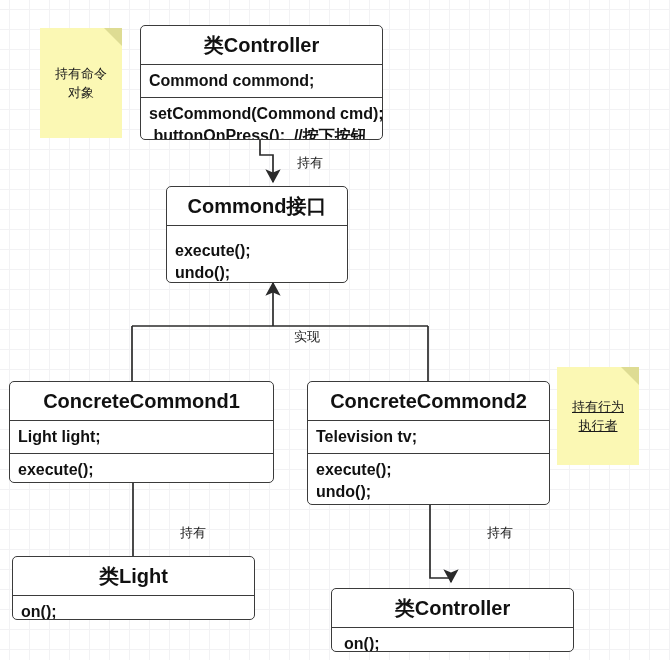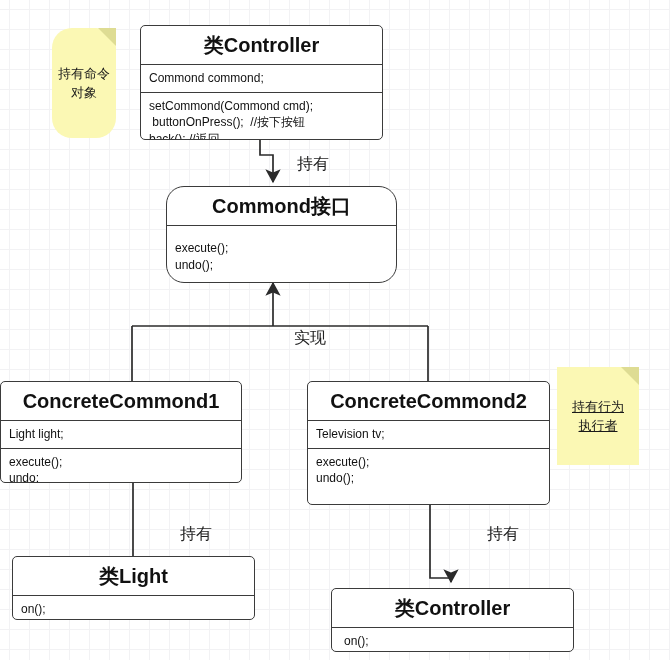"持有命令" div.sticky-note { border-radius: 20px -> none; left: 52px -> 40px; width: 64px -> 82px }
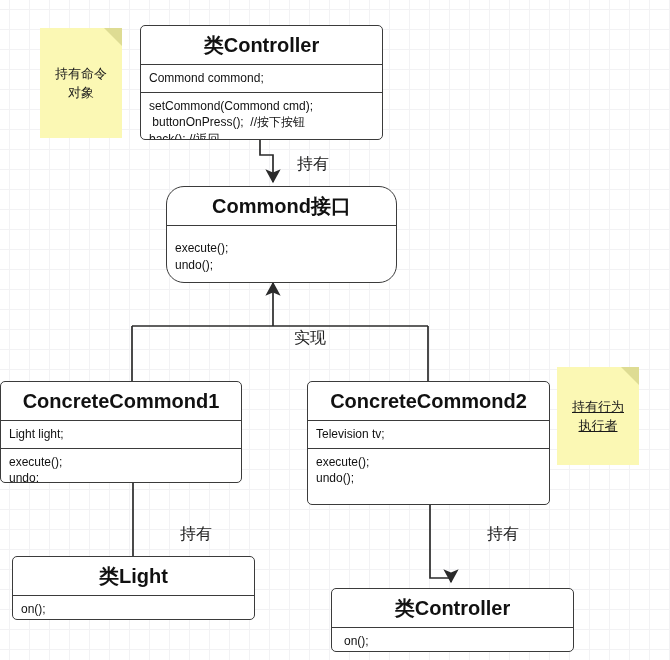"Commond commond;" .uml-compartment { font-size: 12px -> 16px; font-weight: none -> bold }
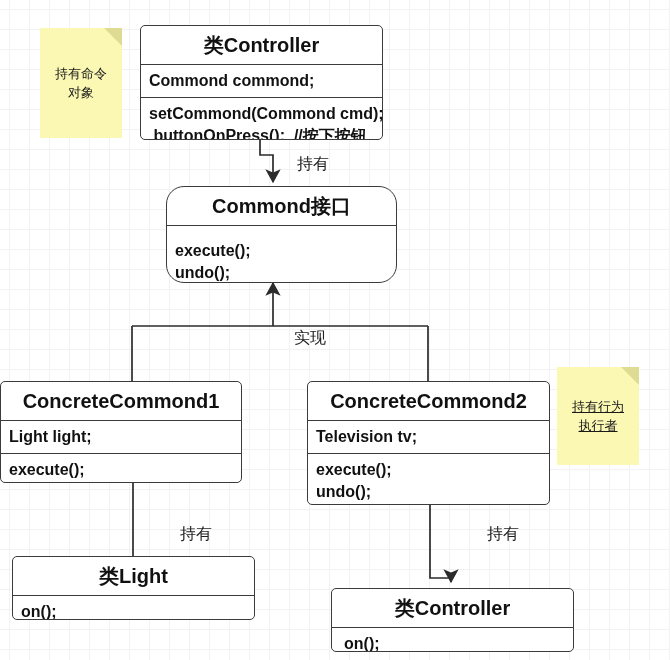"持有" .edge-label { font-size: 16px -> 13px }
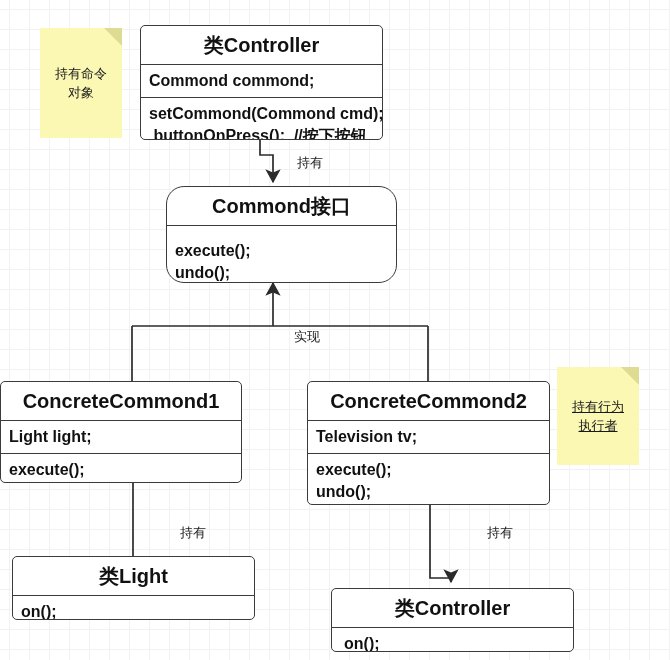"Commond接口" div.uml-class { border-radius: 18px -> none; width: 231px -> 182px }
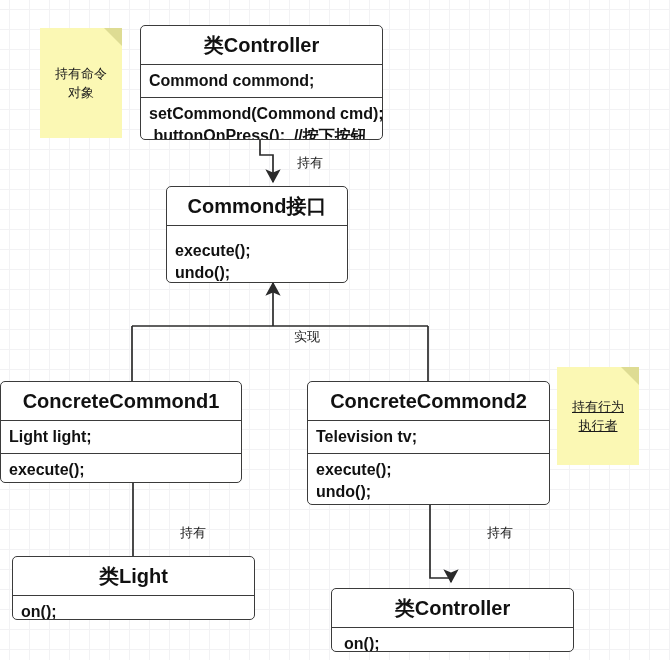"ConcreteCommond1" div.uml-class { left: 0 -> 9px; width: 242px -> 265px }
